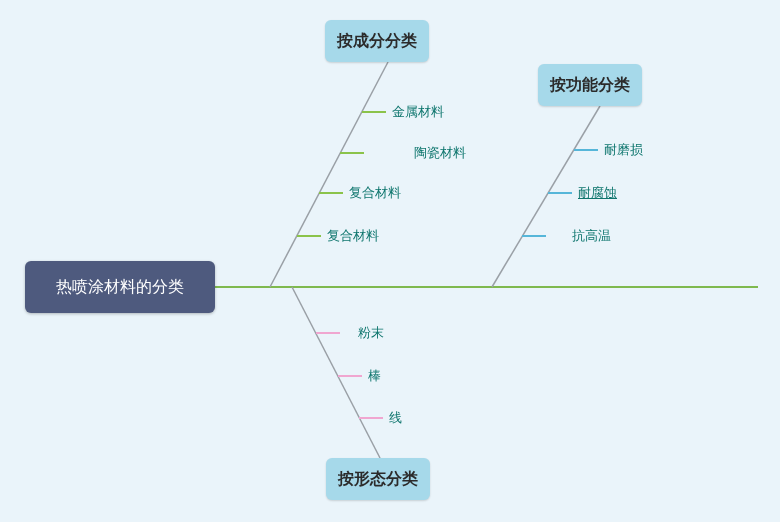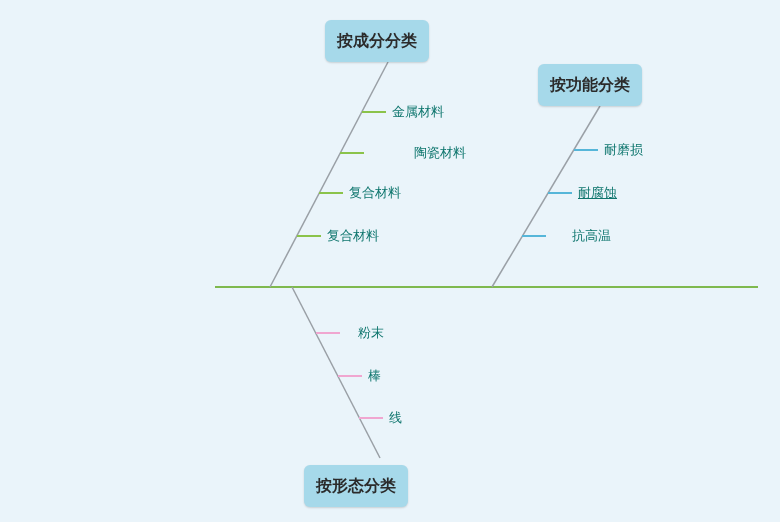"热喷涂材料的分类" div.node { html: none -> <div> <span>热喷涂材料的分类</span> </div> }
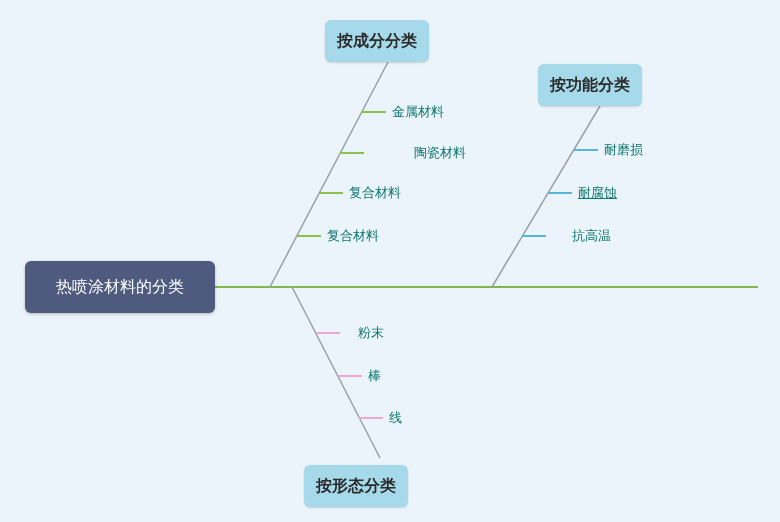"按形态分类" #branch-form { left: 304px -> 326px; margin-top: 7px -> none }
